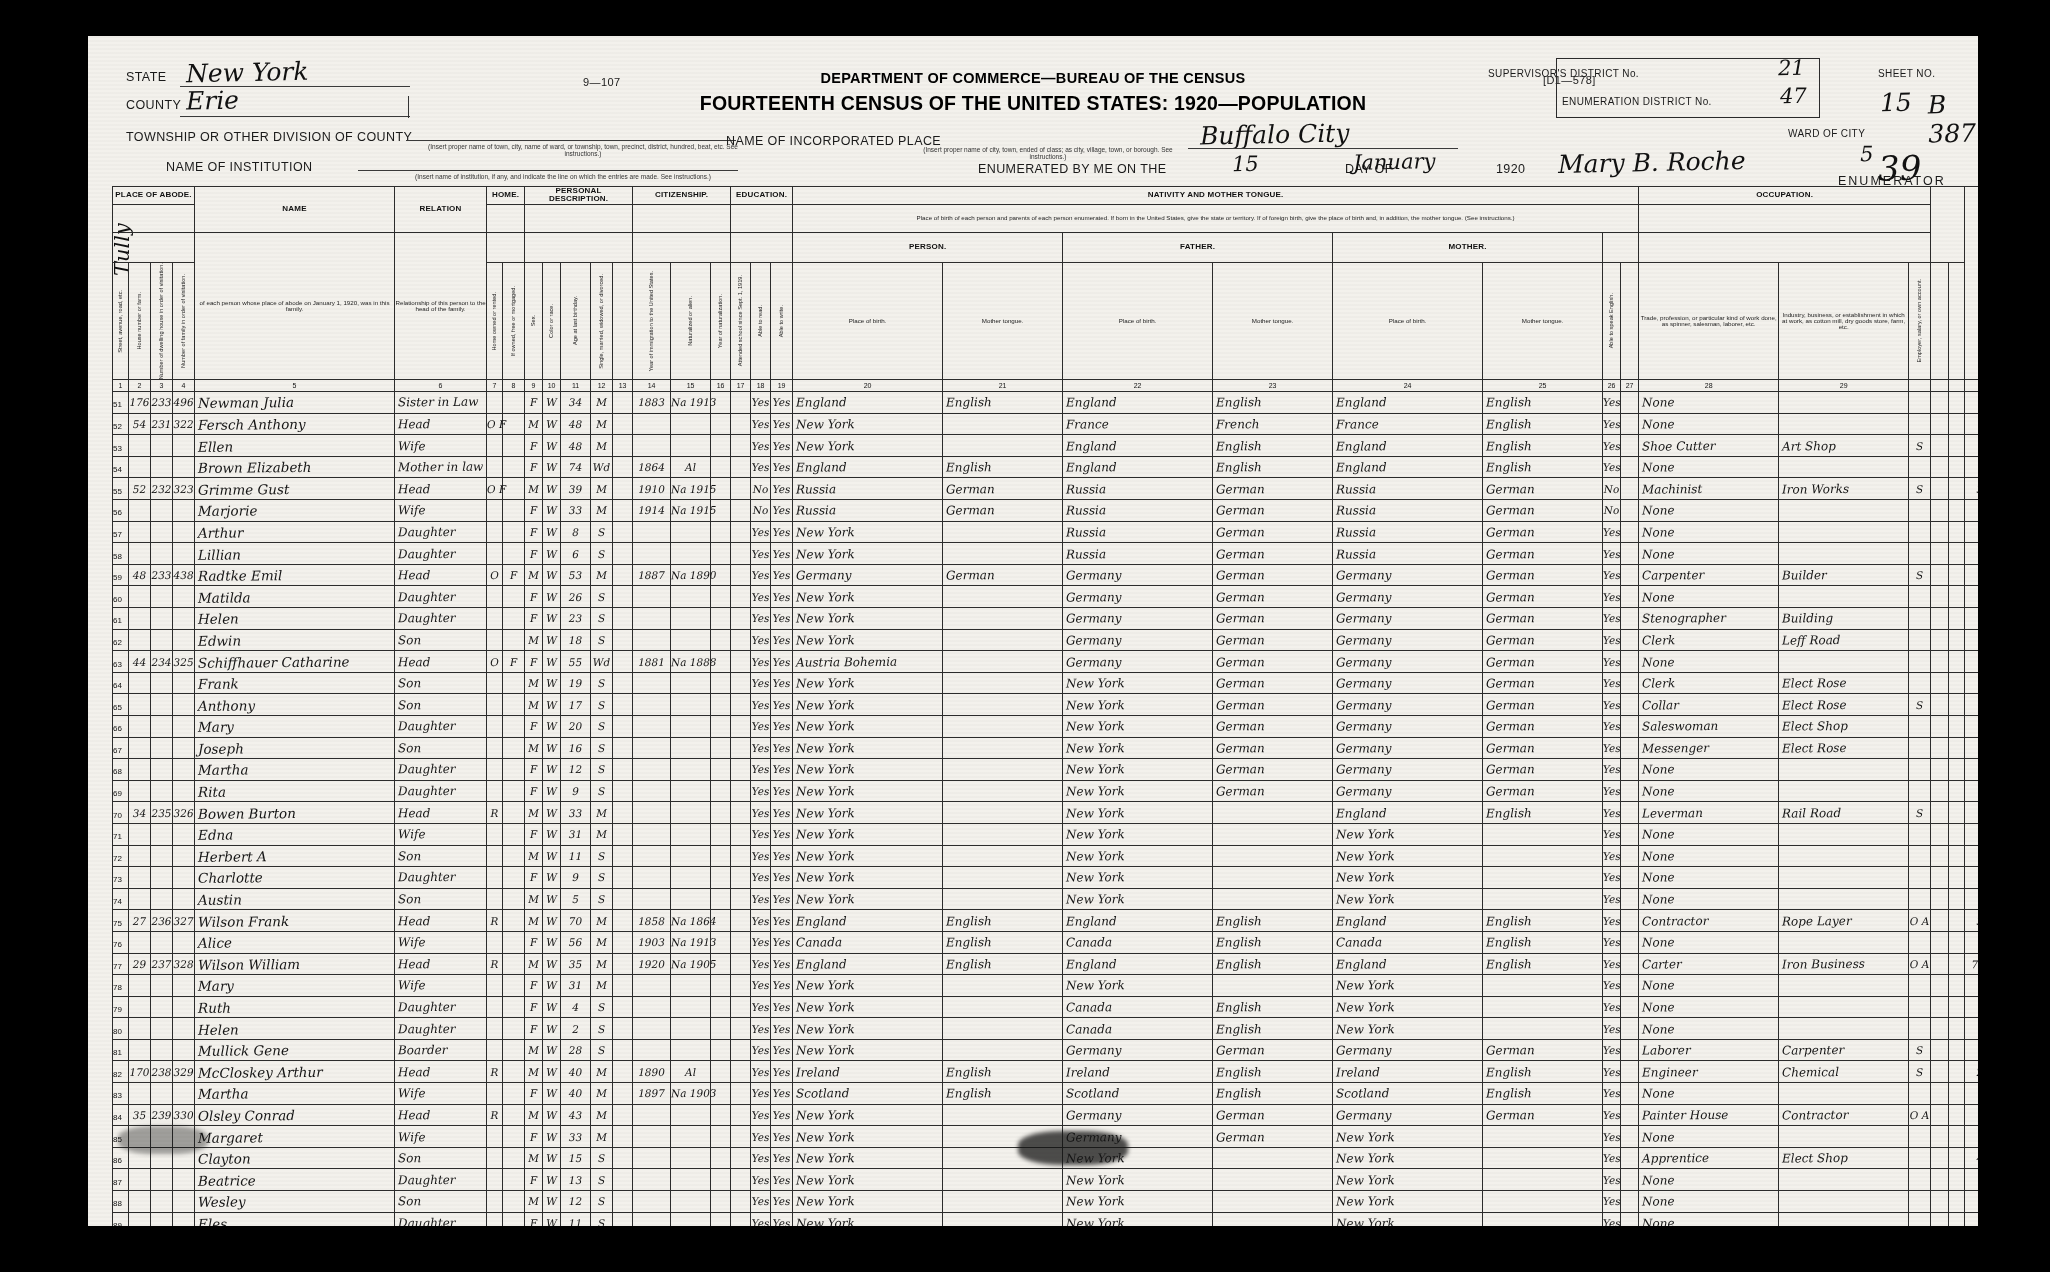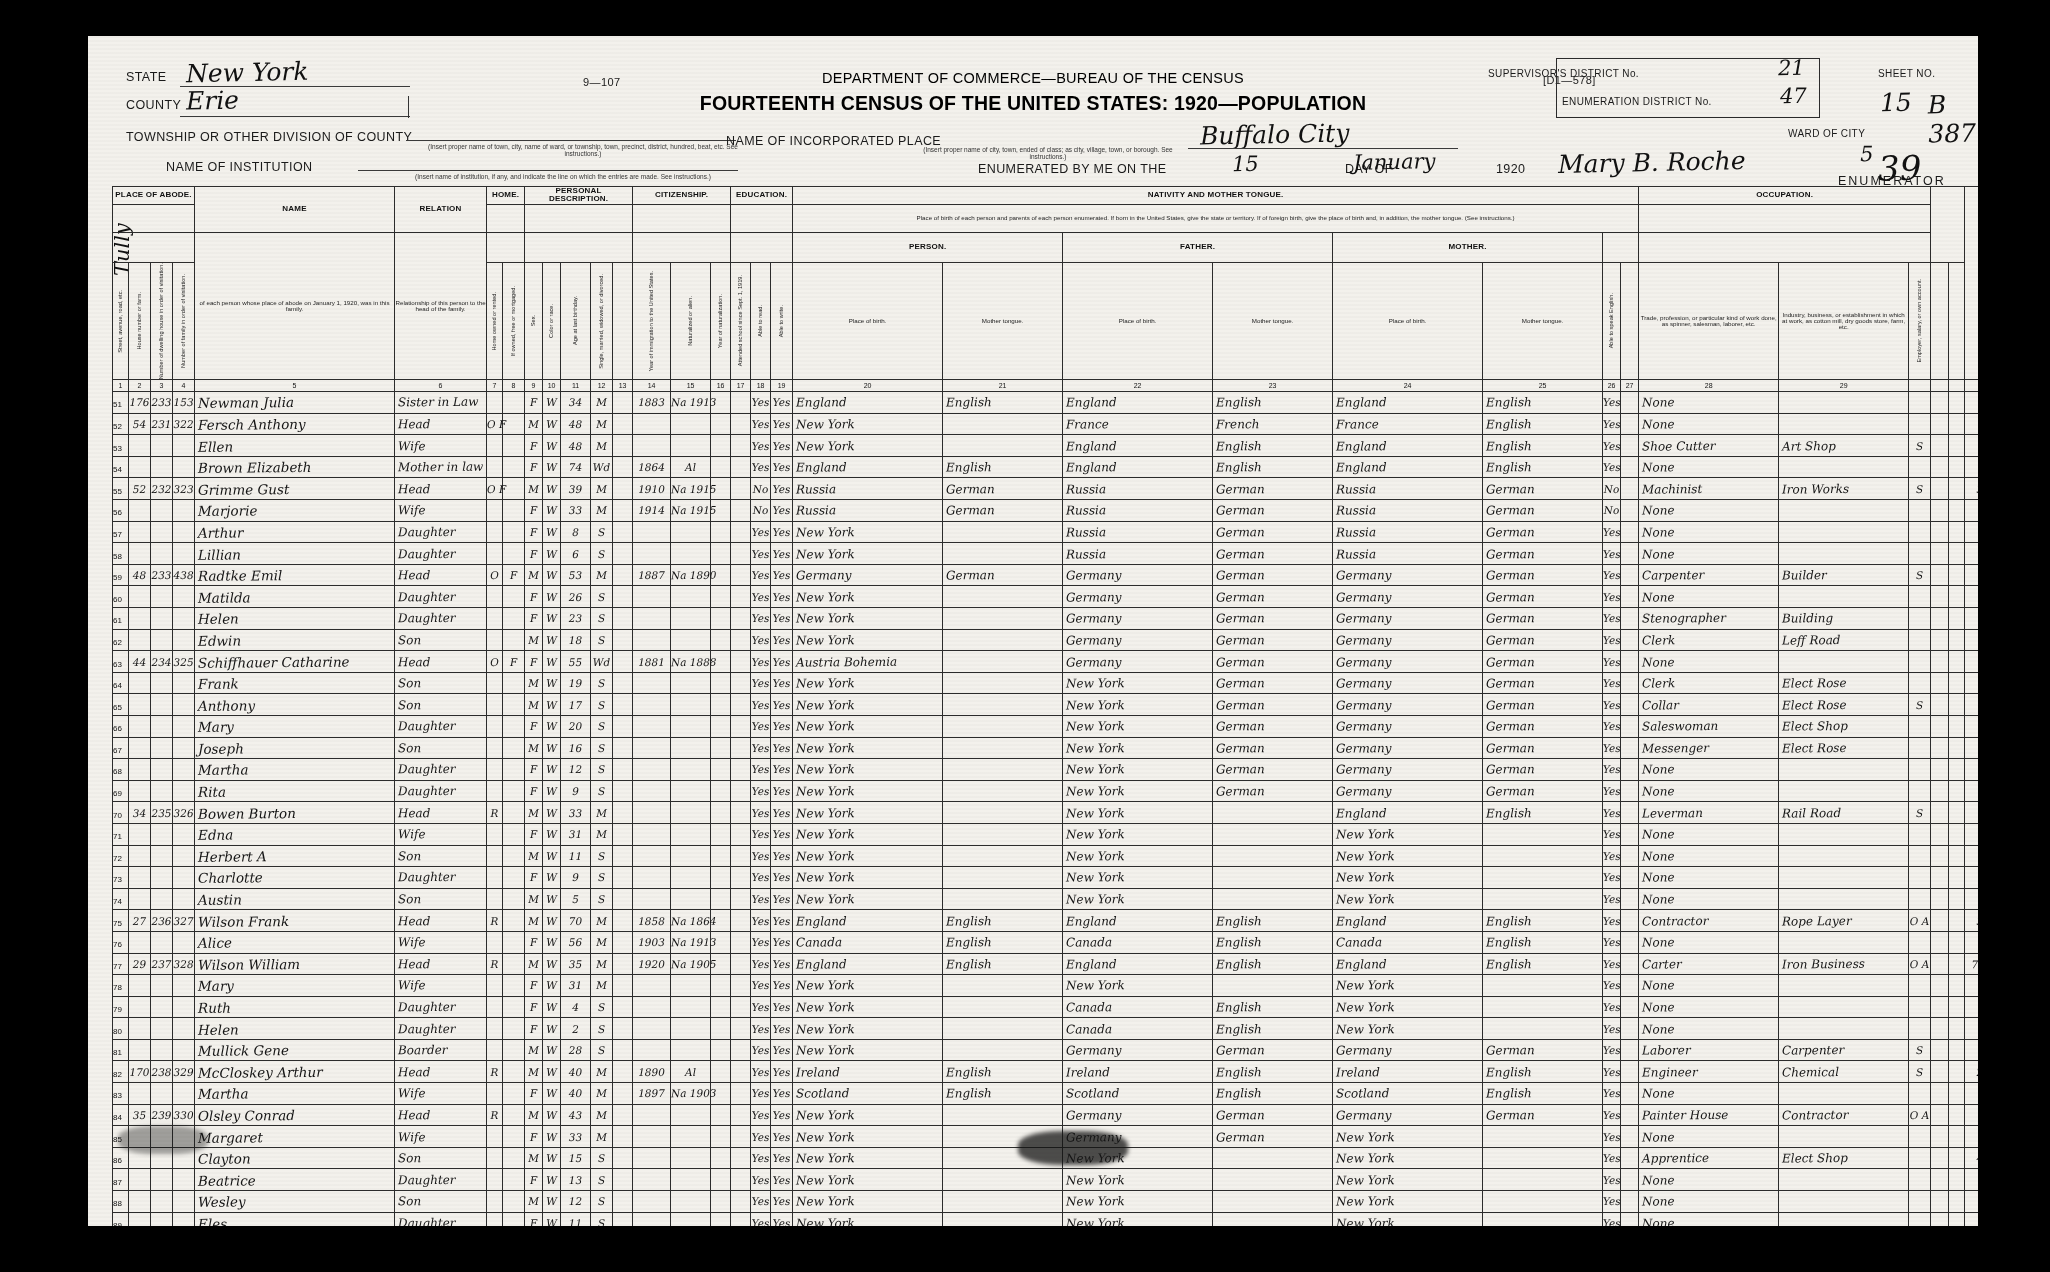"DEPARTMENT OF COMMERCE—BUREAU OF THE" .t1 { font-weight: normal -> bold }
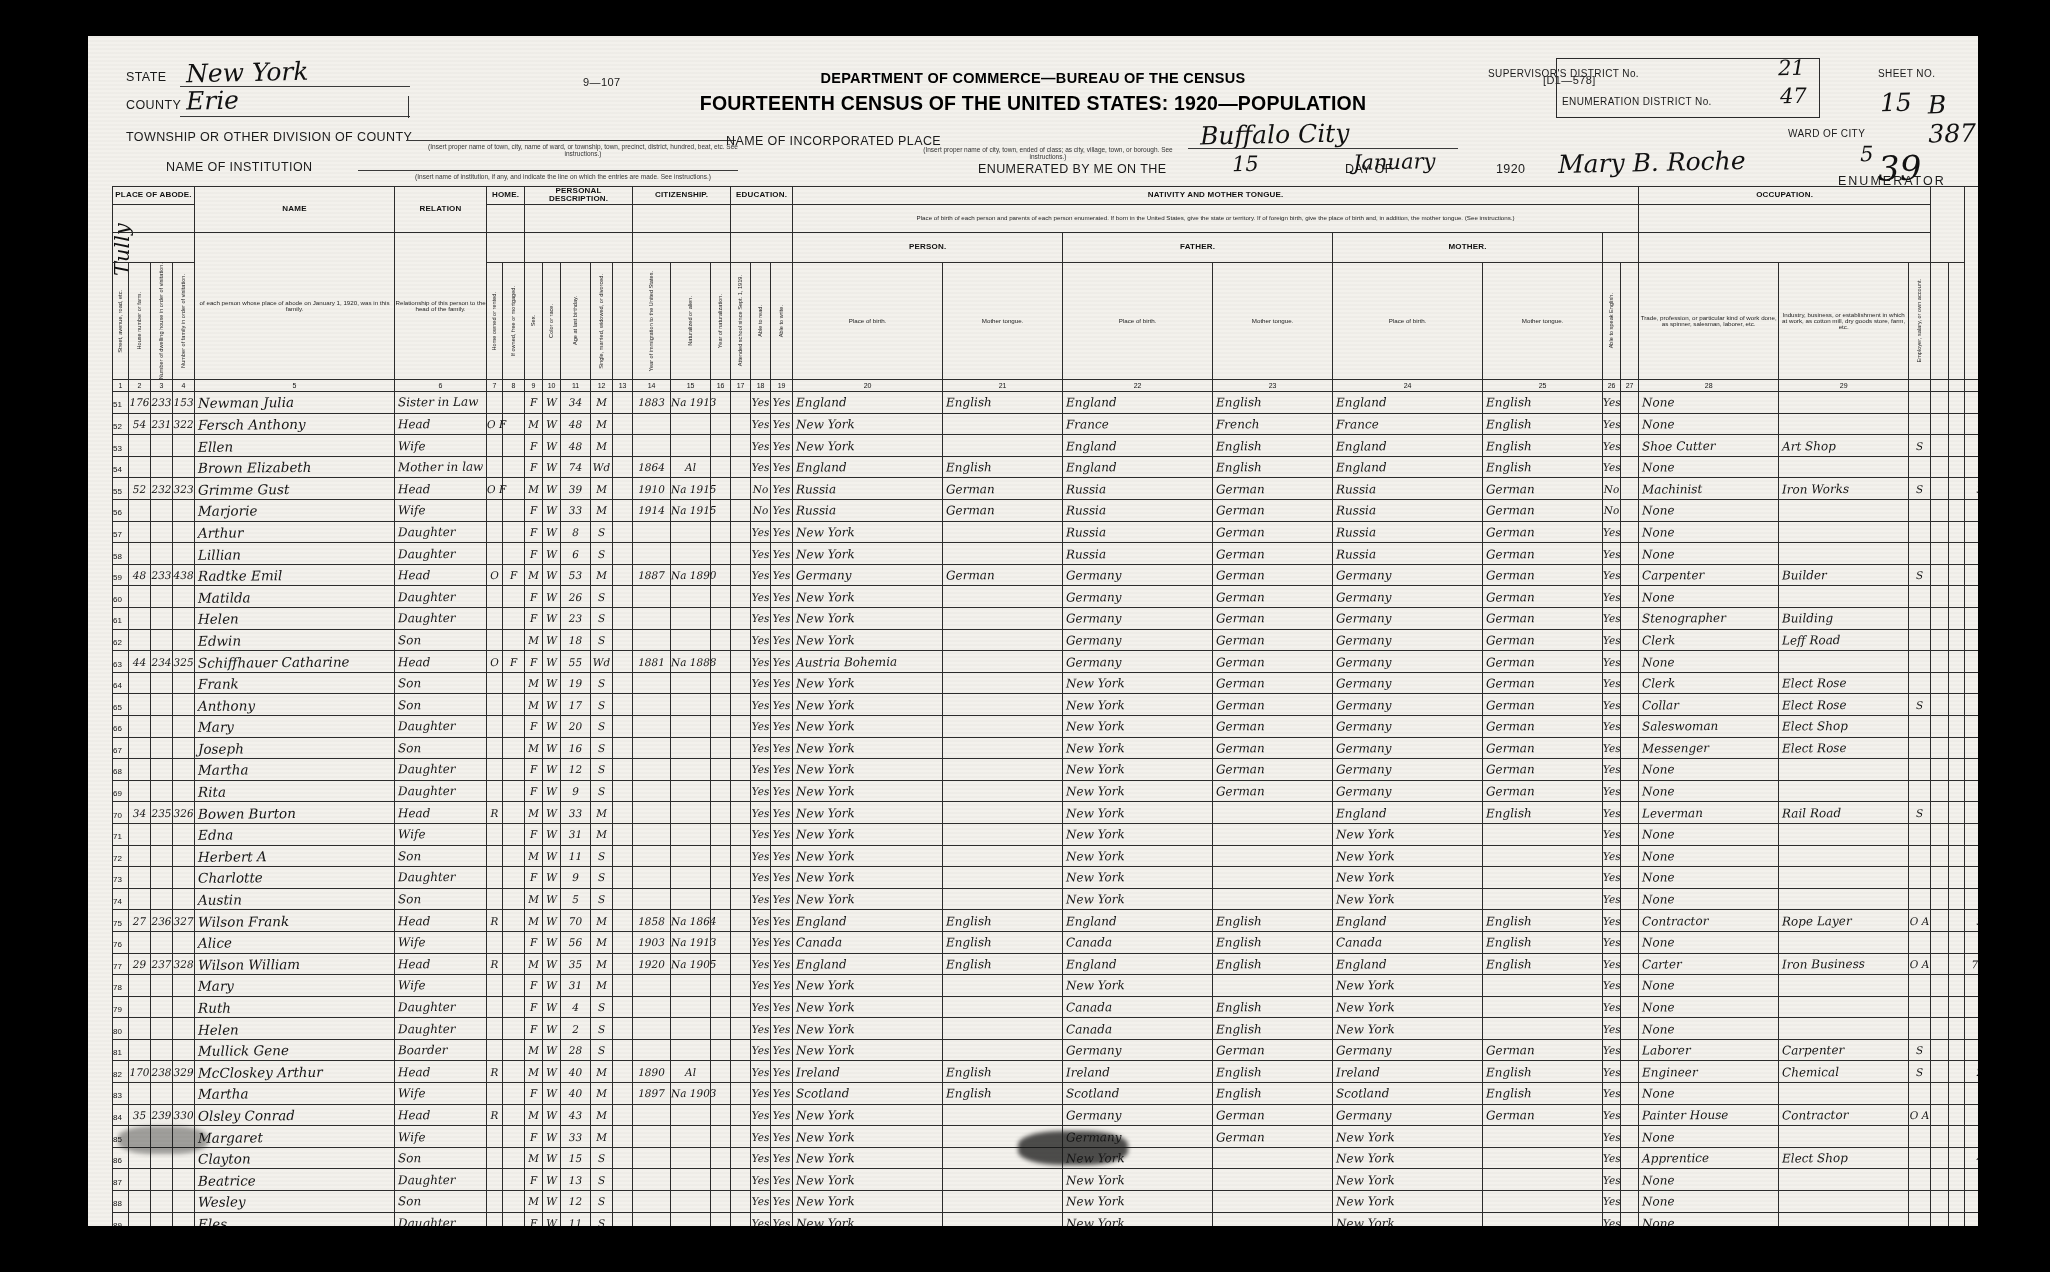"153" span.hw { text: 153 -> 496 }
